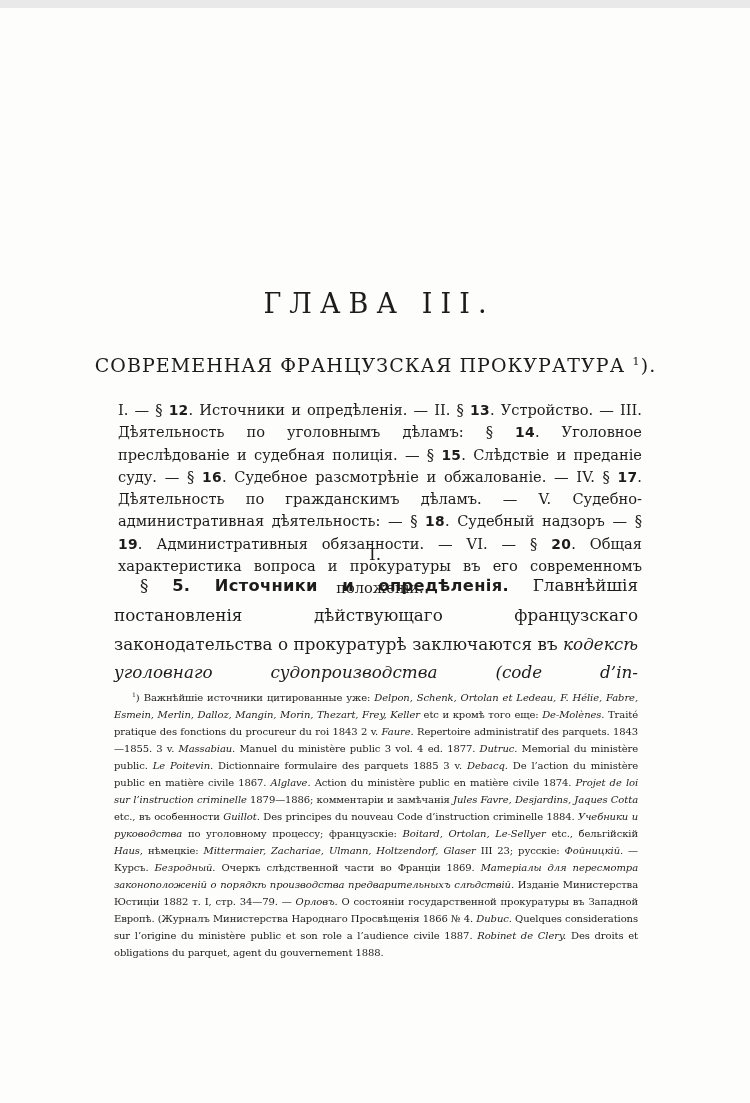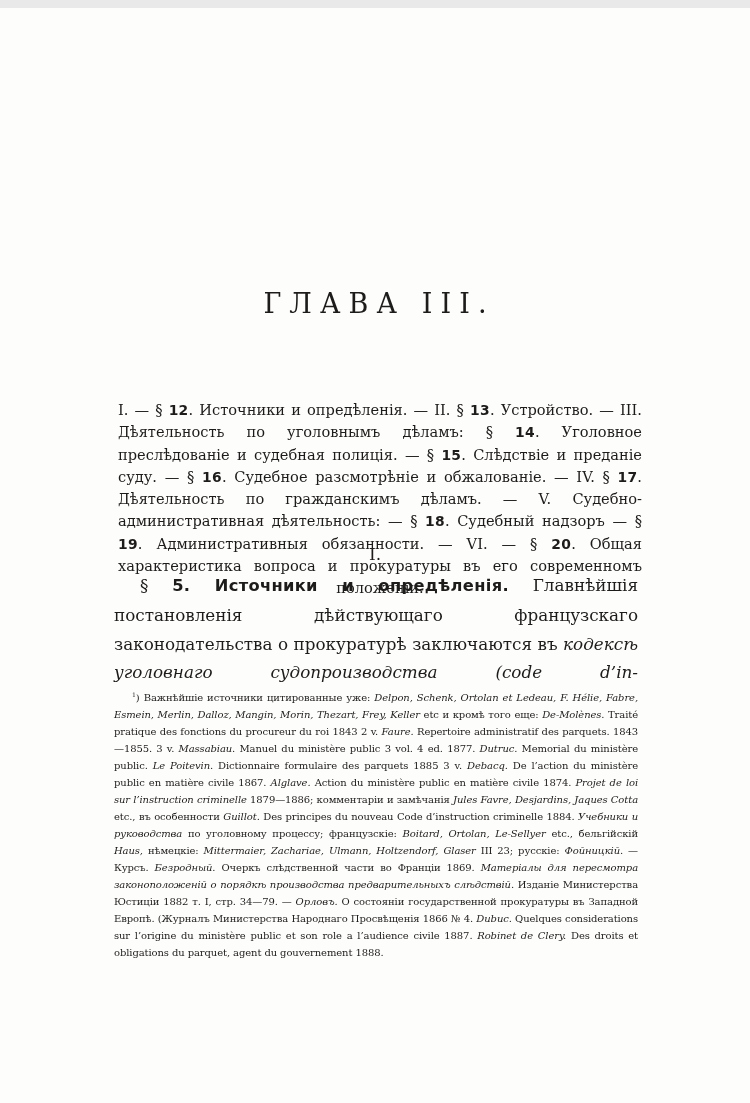"СОВРЕМЕННАЯ ФРАНЦУЗСКАЯ ПРОКУРАТУРА 1)." div.chapter-subtitle { html: none -> <div><span>СОВРЕМЕННАЯ ФРАНЦУЗСКАЯ ПРОКУРАТУРА </span><span>1</span><span>).</span></div> }
